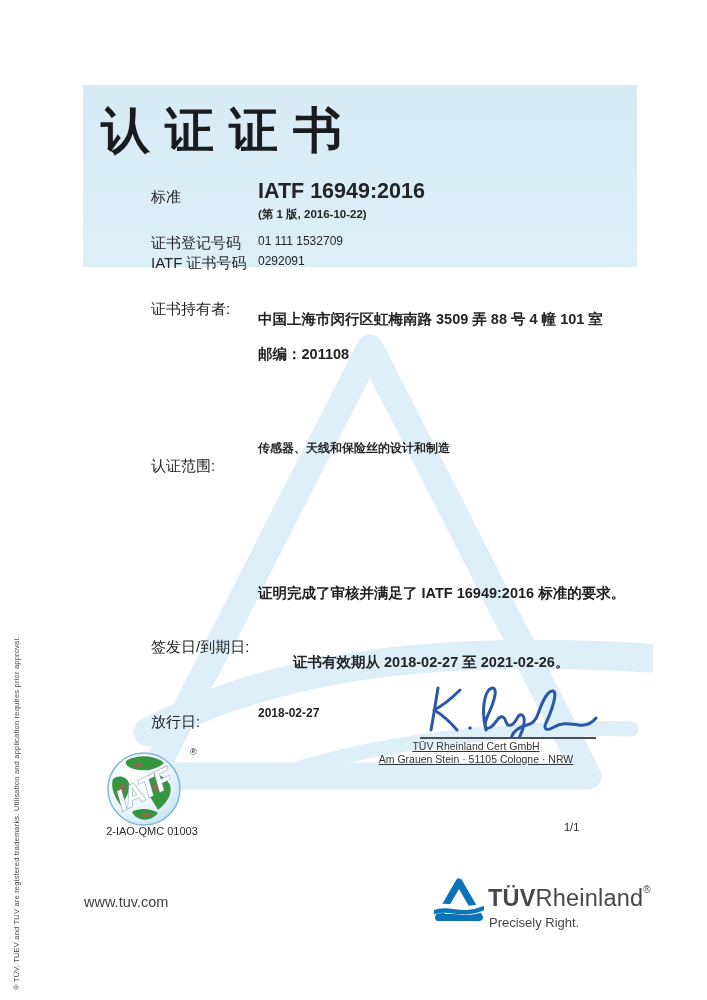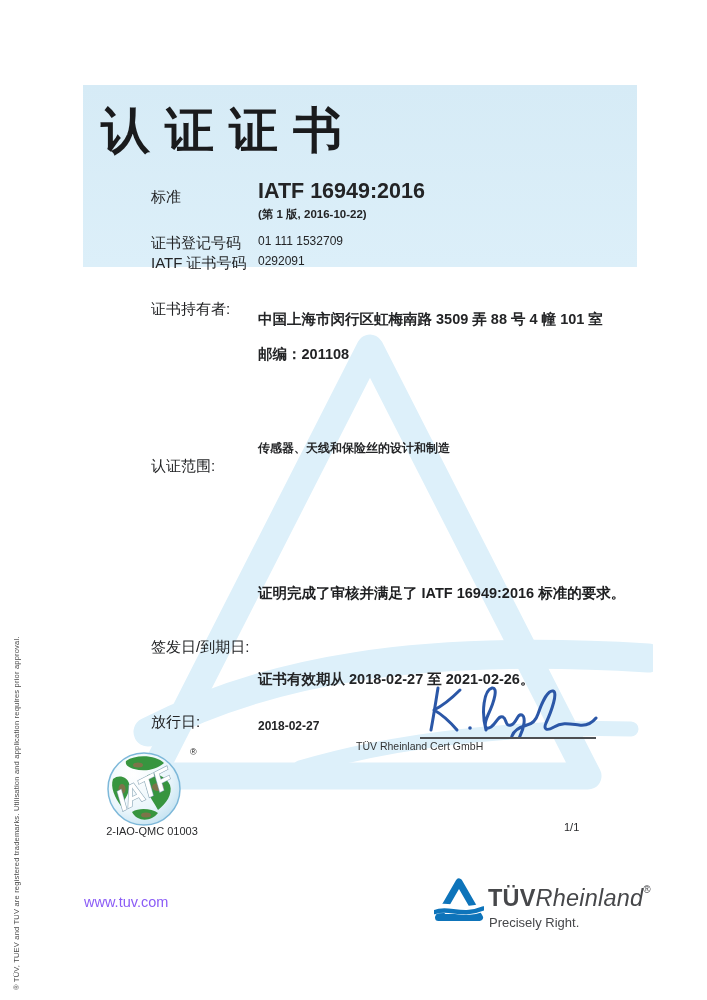"证书有效期从 2018-02-27 至 2021-02-26。" div.abs { margin-left: none -> 35px; top: 670px -> 653px }
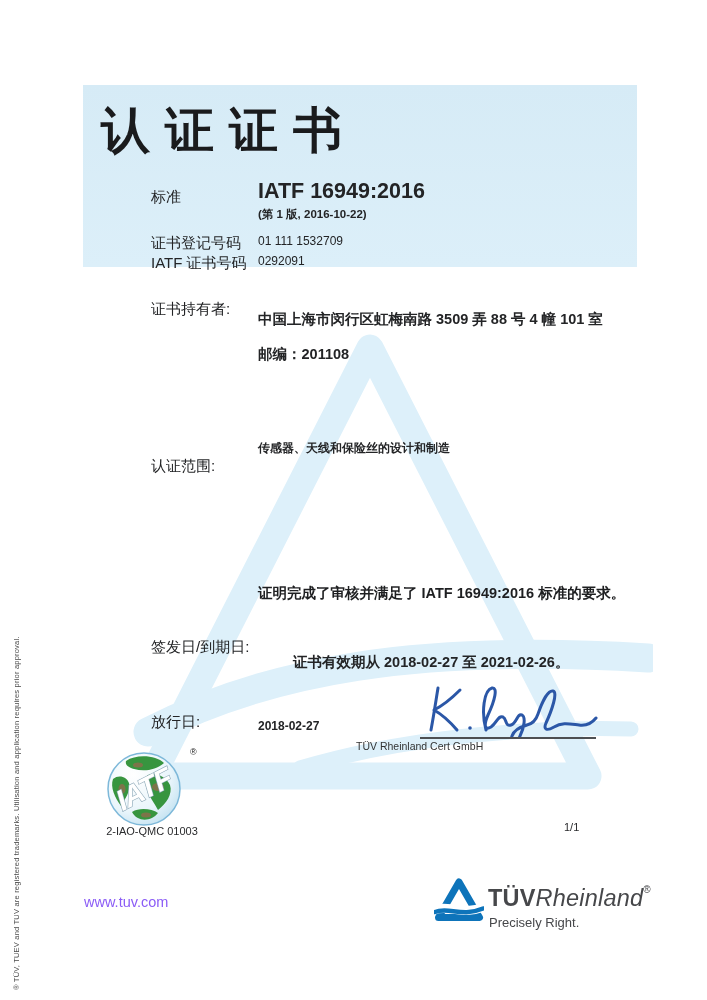"2018-02-27" div.abs { margin-top: 13px -> none }
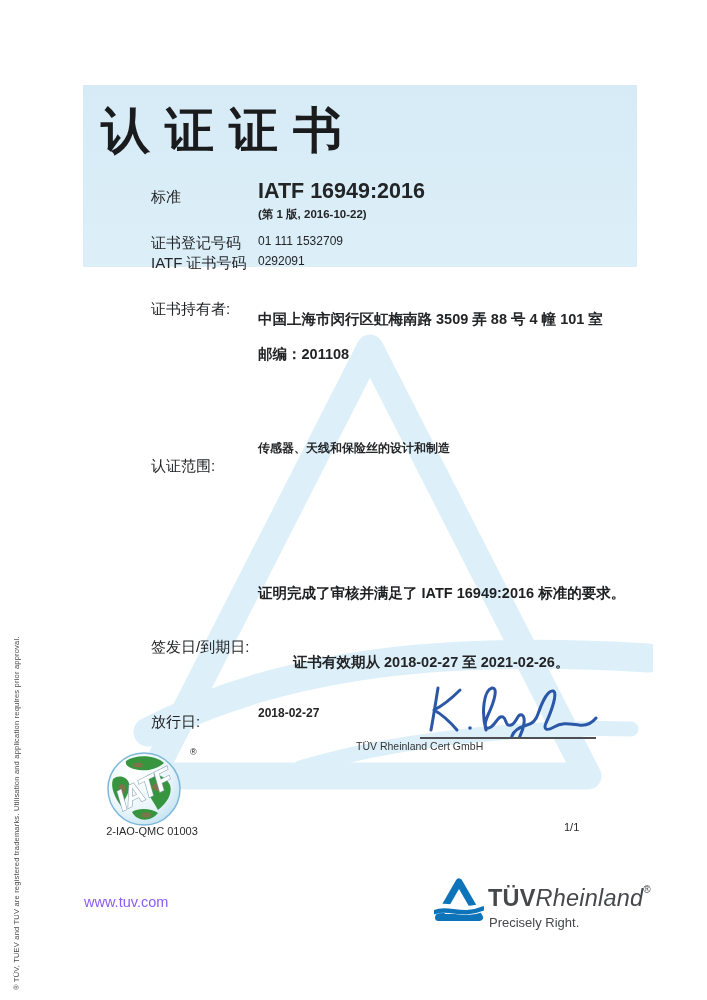"TÜV Rheinland Cert GmbH" .sig-block { text-align: left -> center; text-decoration: none -> underline }
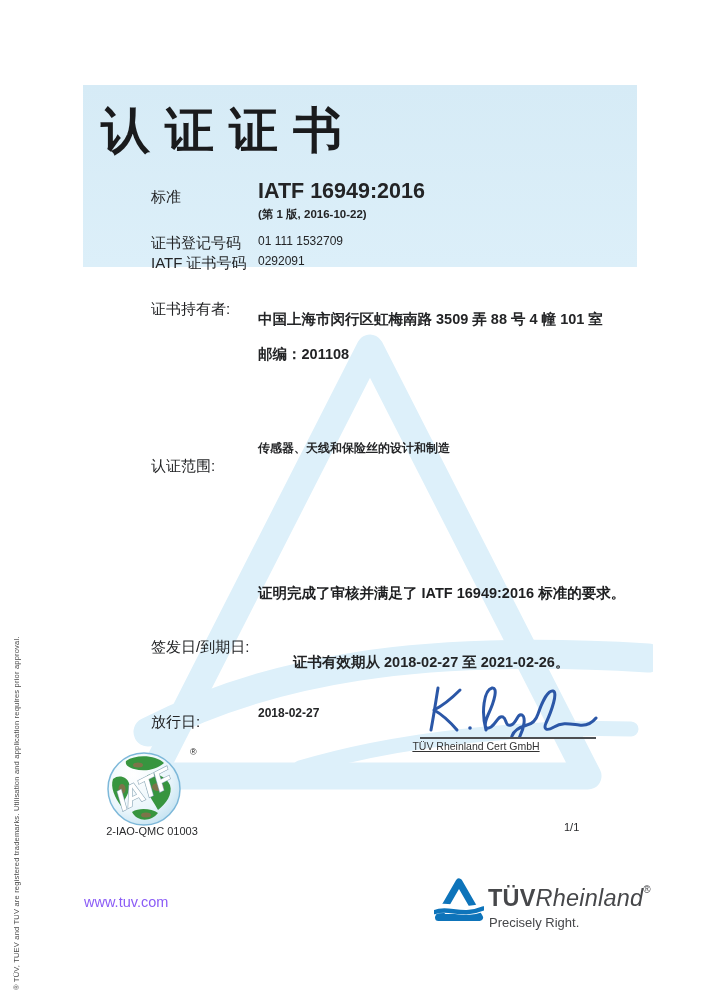"Am Grauen Stein · 51105" div { html: none -> <div>Am Grauen Stein · 51105 Cologne · NRW</div> }
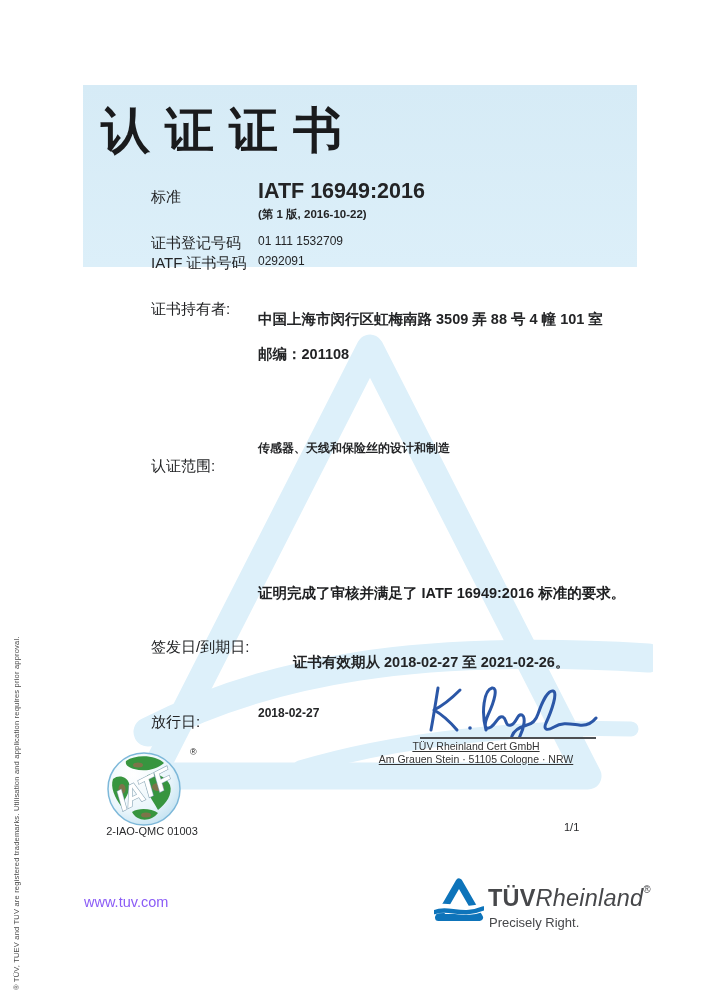"www.tuv.com" .website { color: #8b5cf6 -> #404040 }
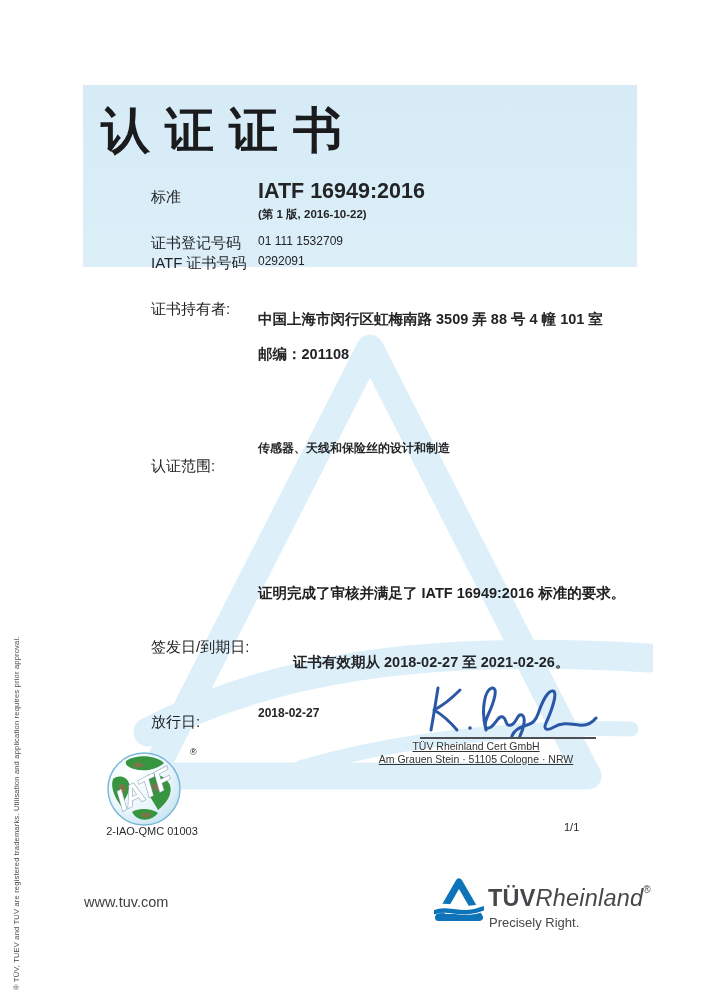"Rheinland" .brand .r { font-style: italic -> none }
